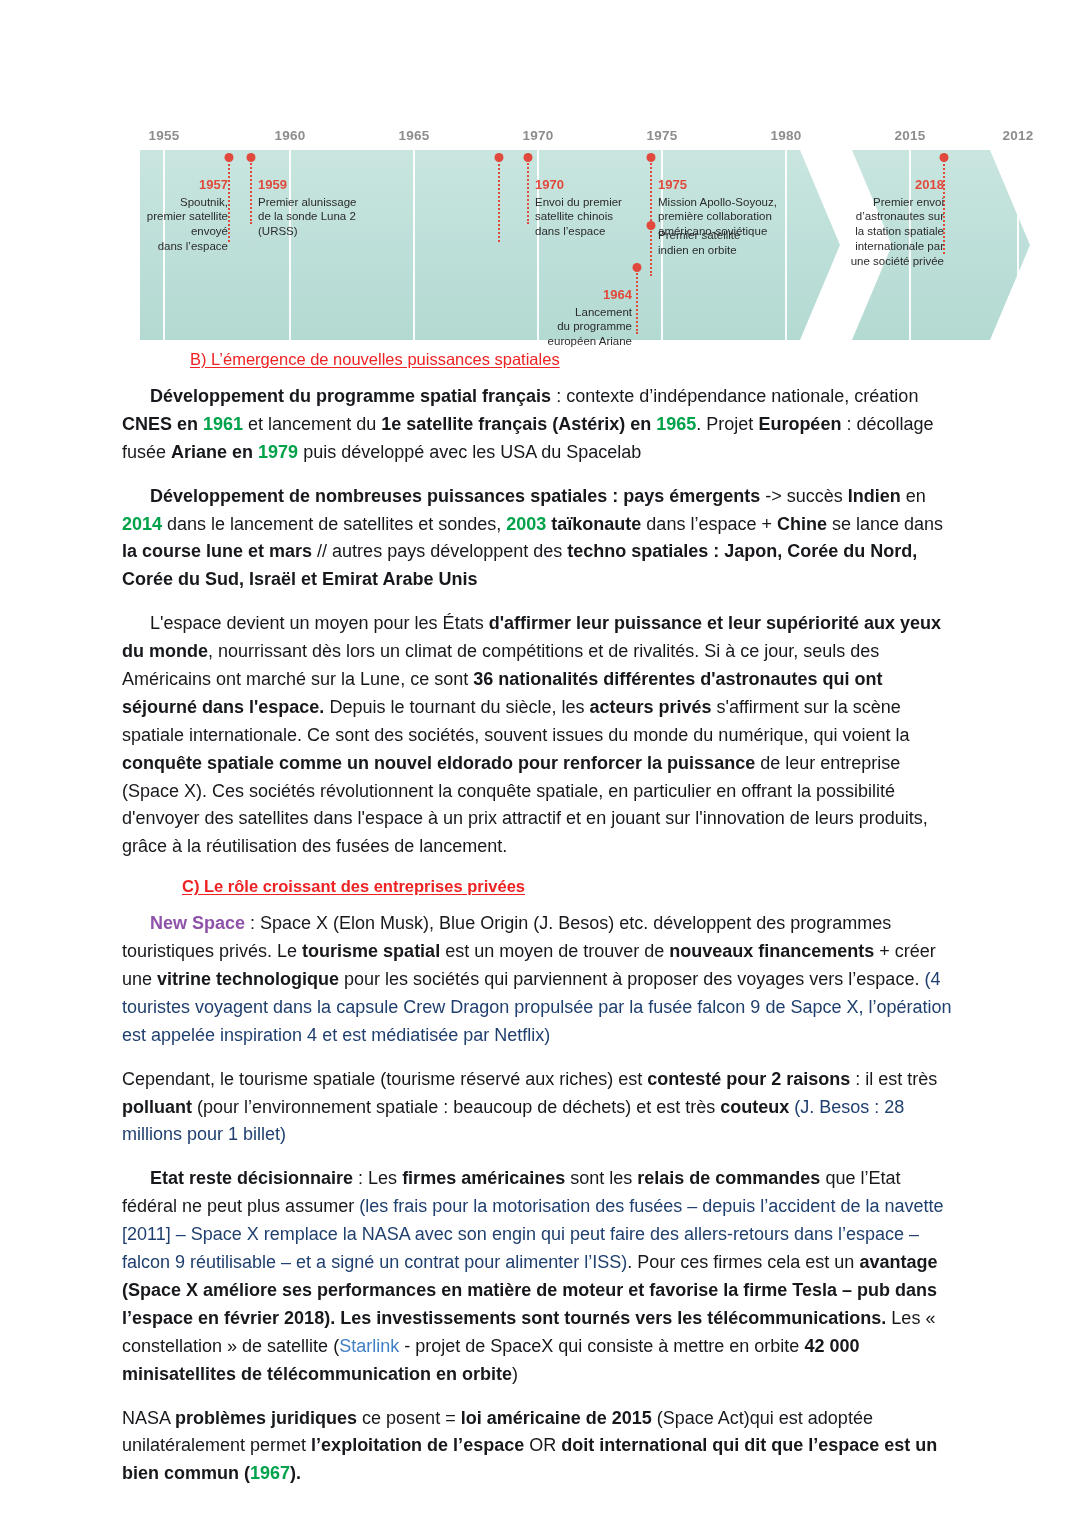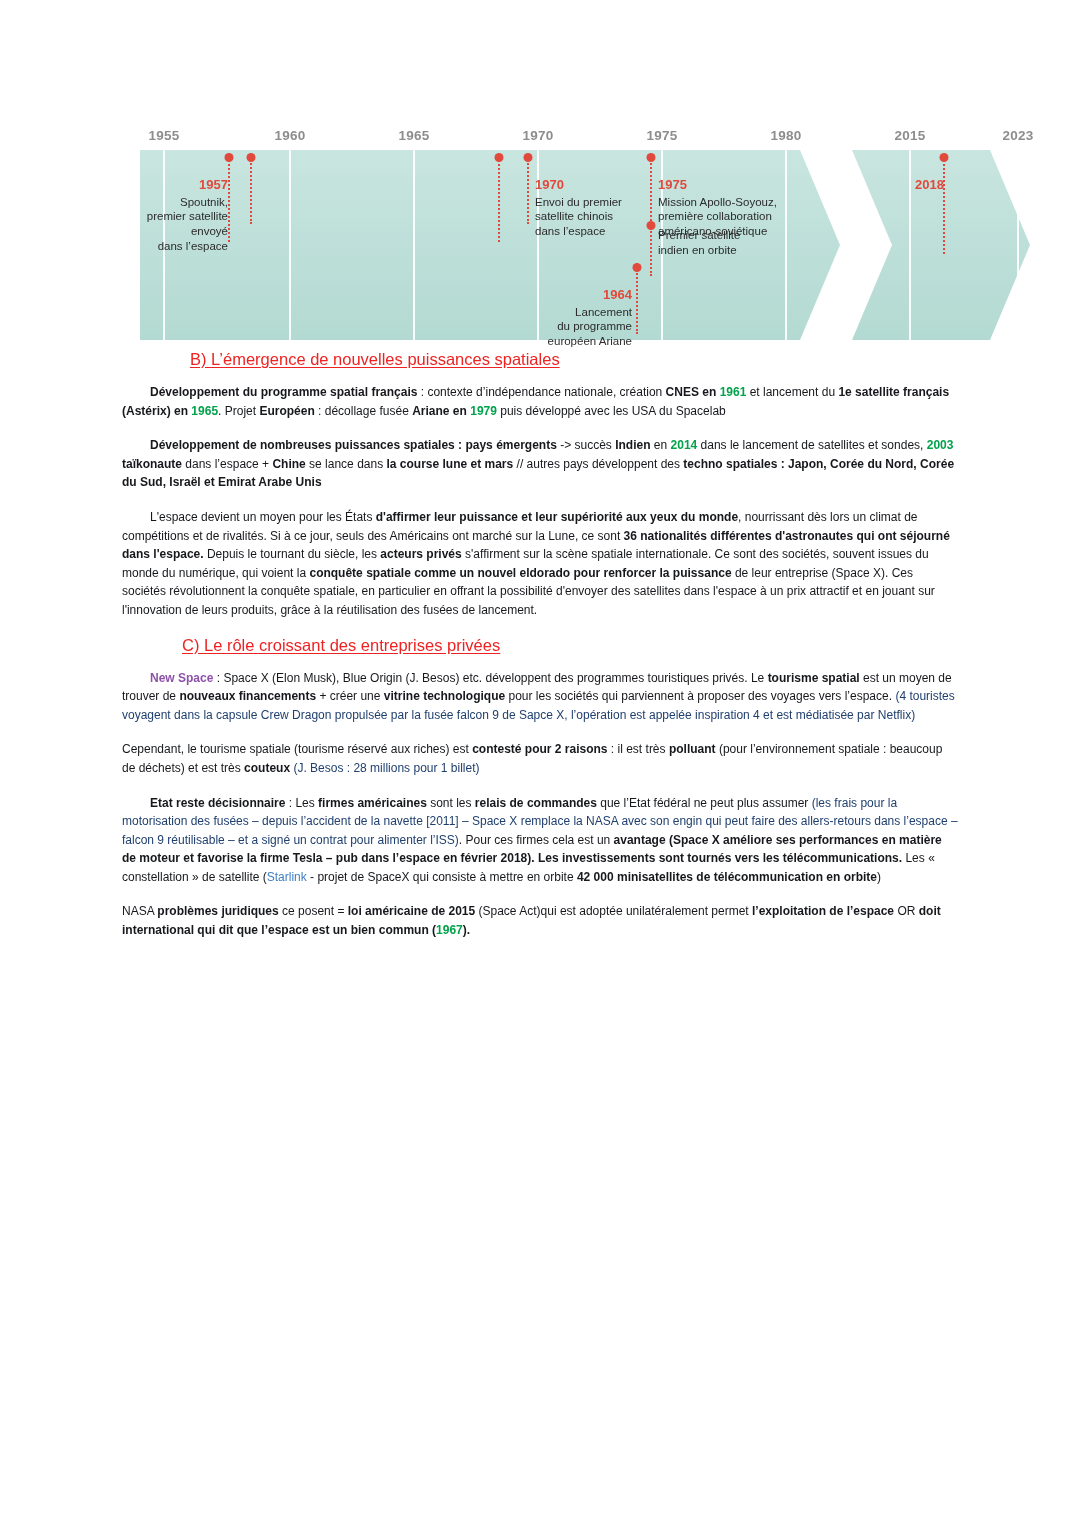"2023" span.tl-year { text: 2023 -> 2012 }
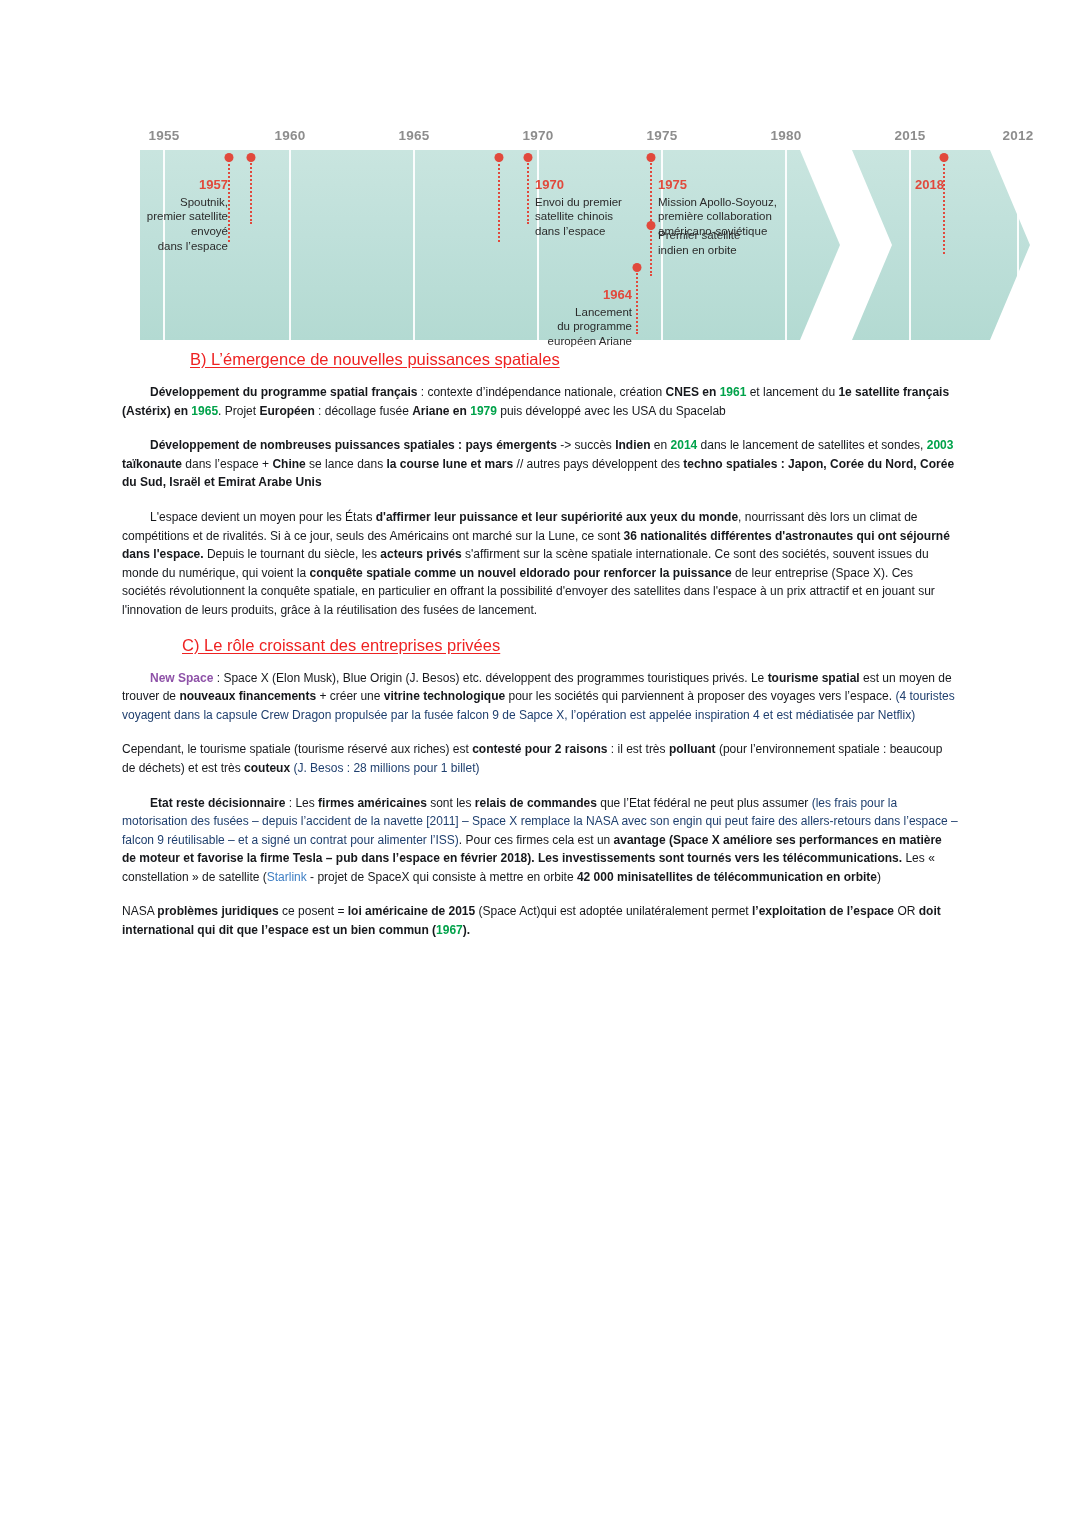"1959" div.tl-entry { html: none -> <div> <span>1959</span> <span>Premier alunissage de la sonde Luna 2 (URSS)</span> </div> }
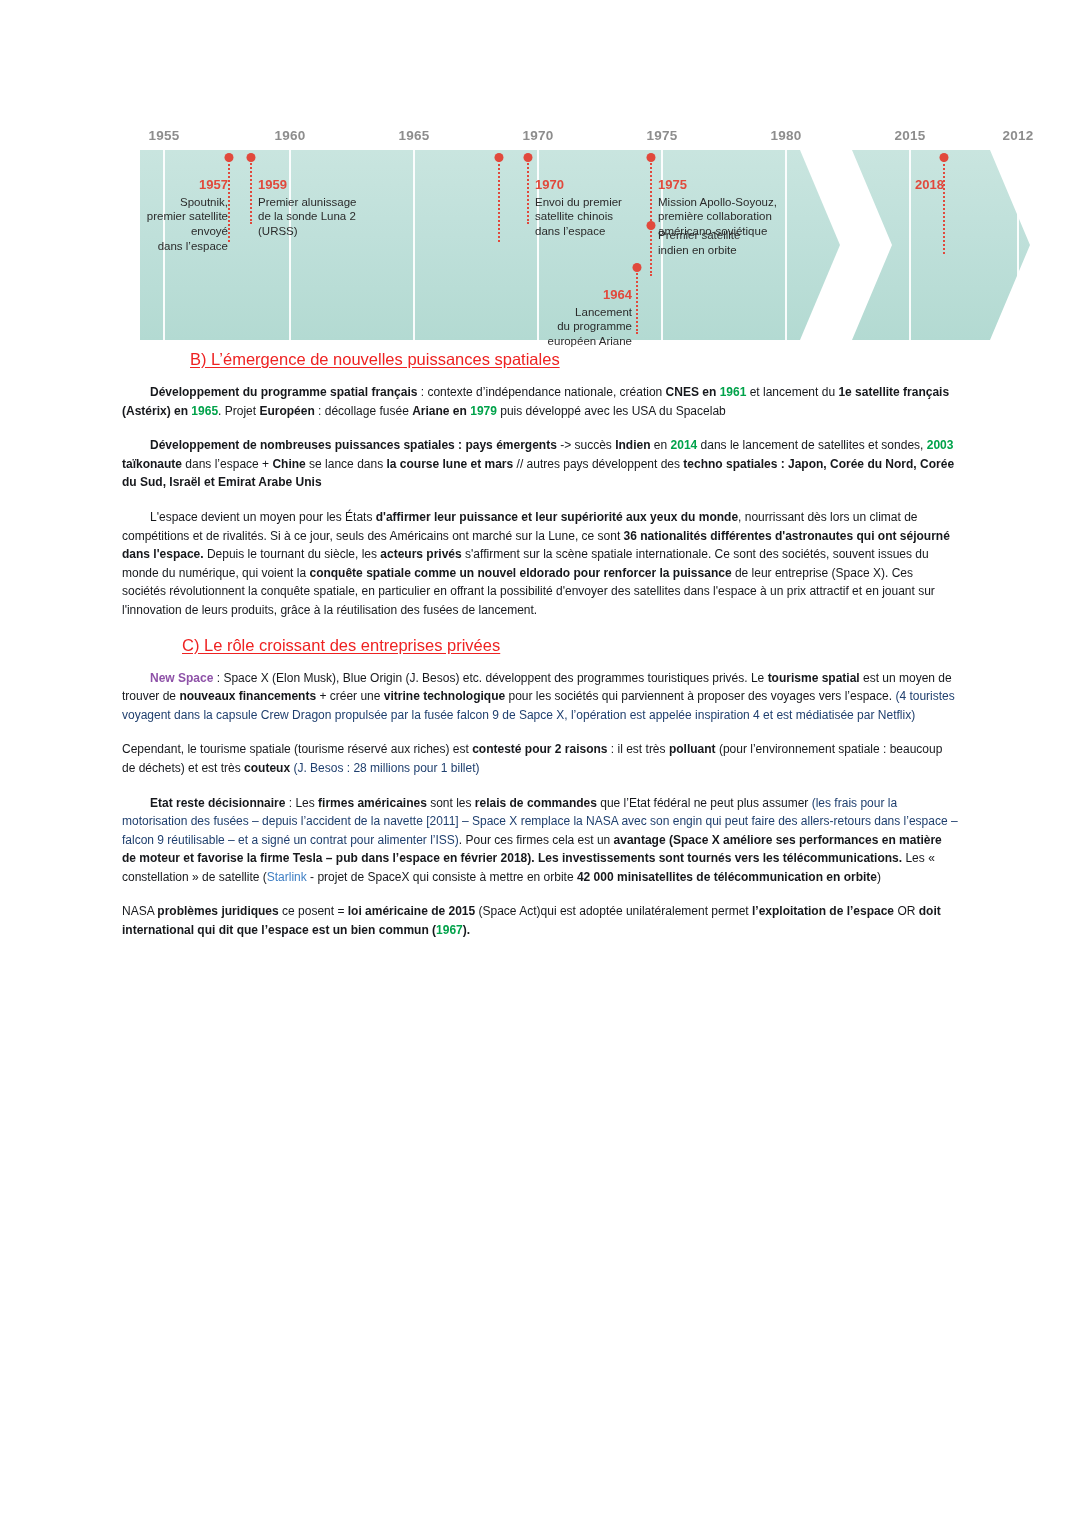"Premier envoi" span.tl-text { html: none -> <span>Premier envoi d’astronautes sur la station spatiale internationale par une société privée</span> }
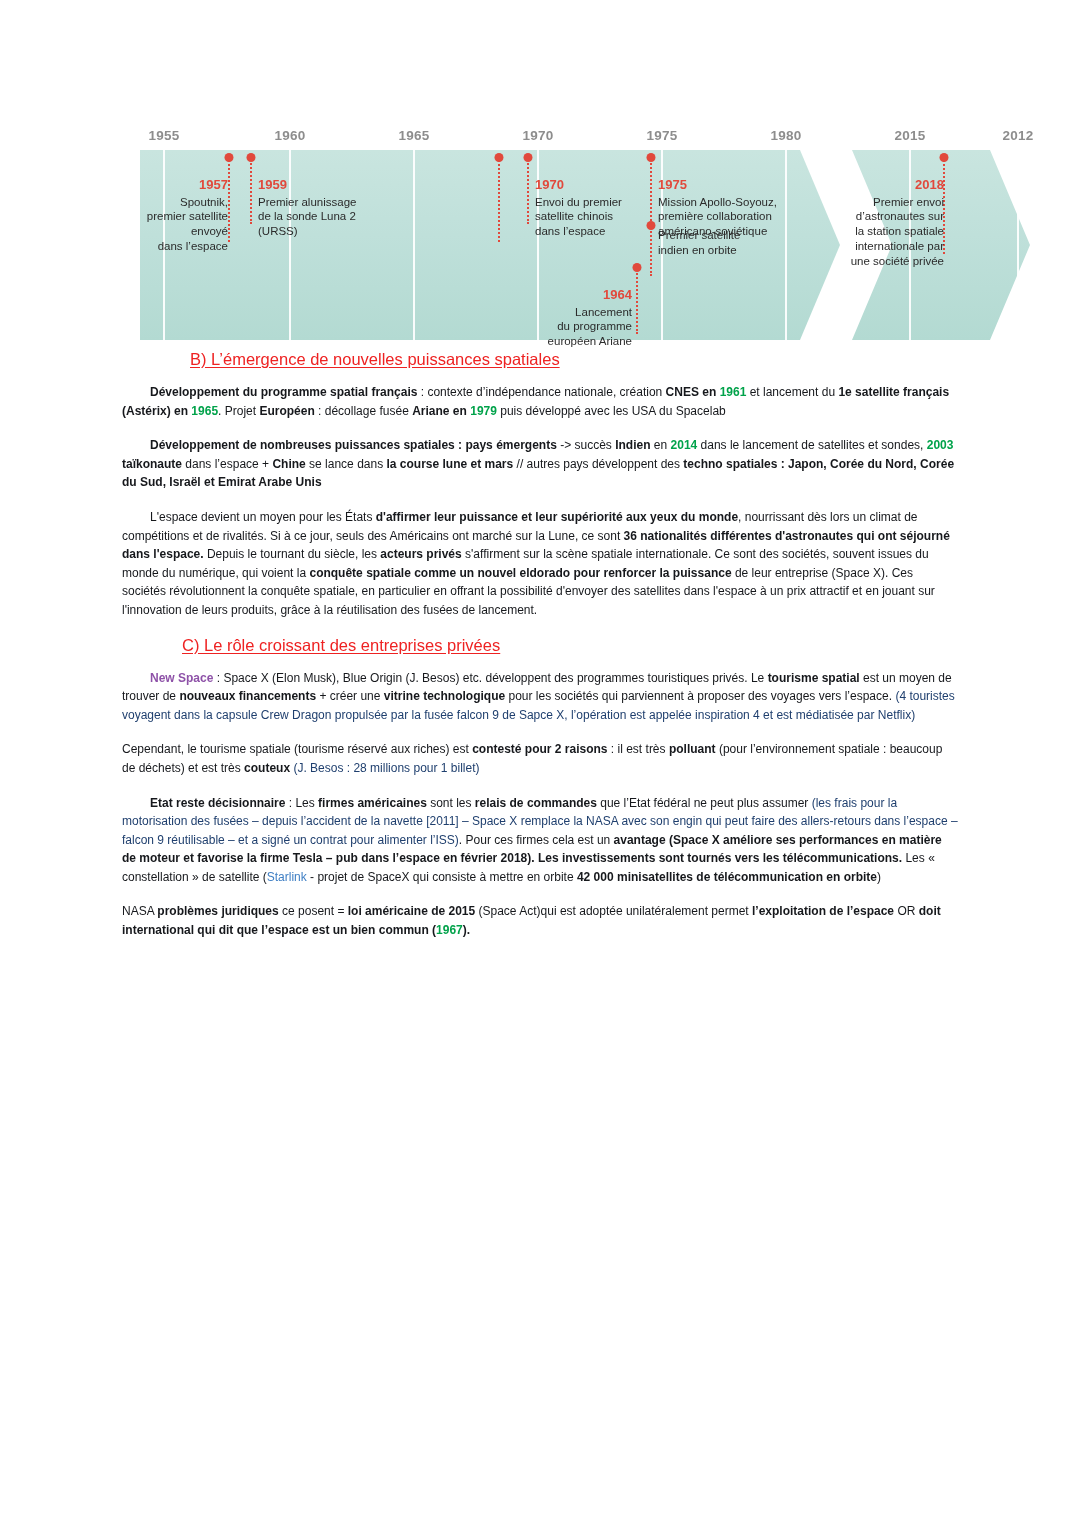"Développement du programme spatial" p.para { font-size: 12px -> 18px }
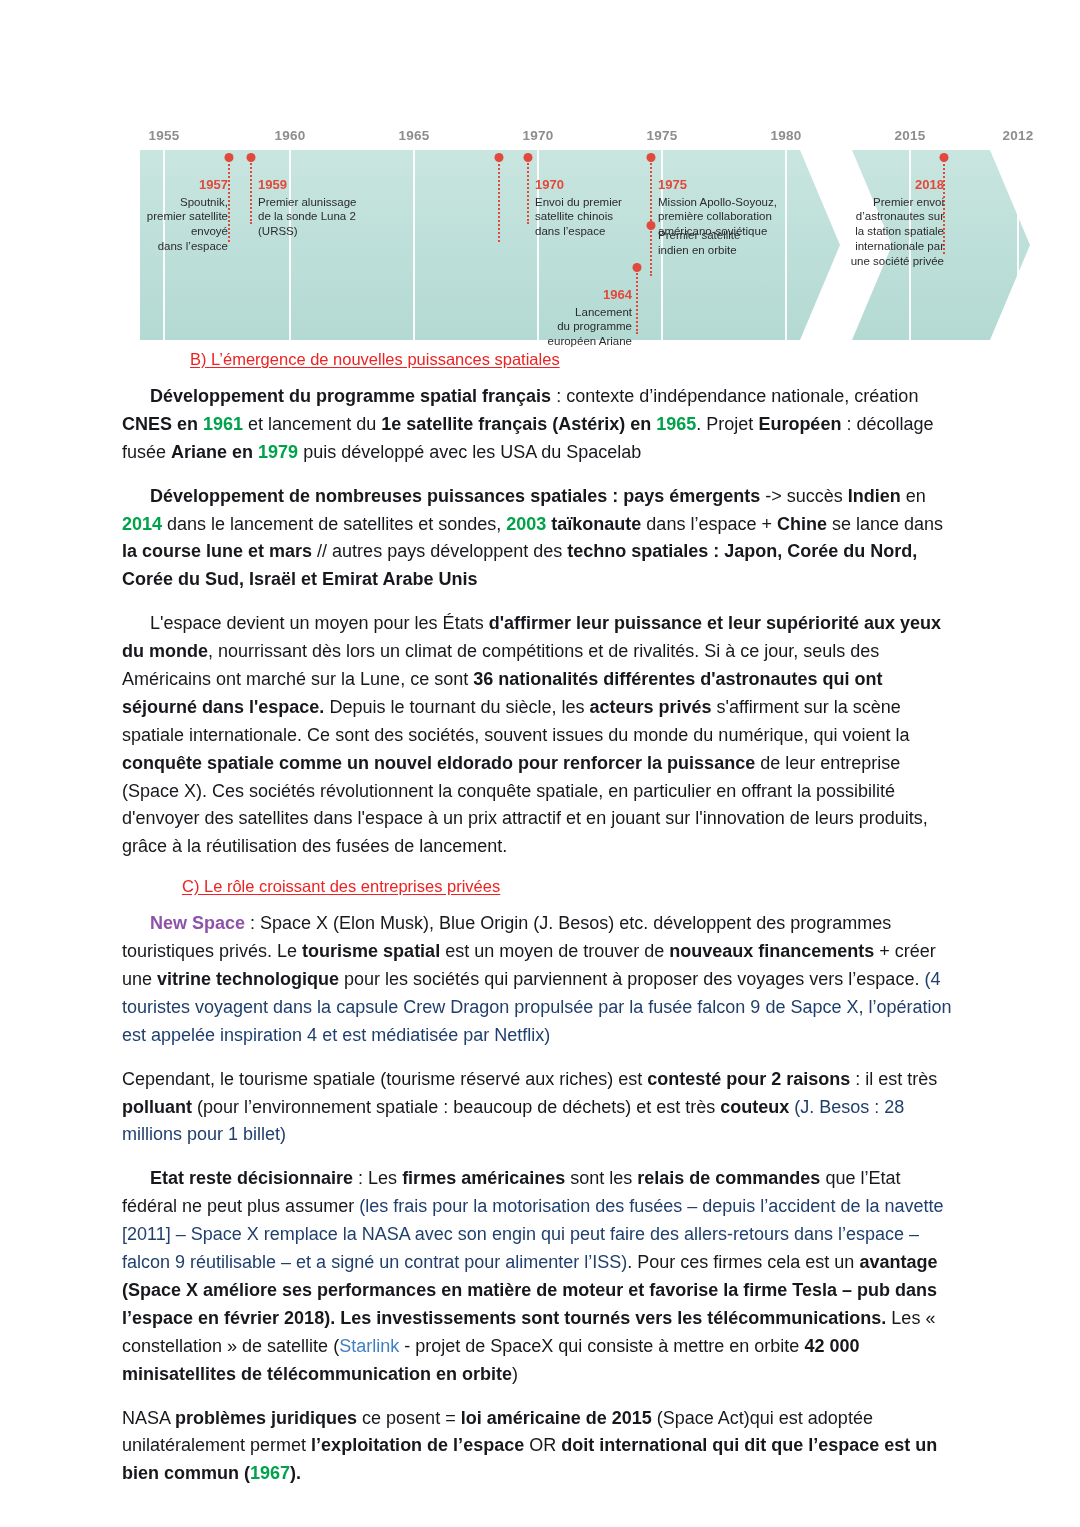"C) Le rôle croissant des" h3.section-head.head-c { font-weight: none -> bold }
